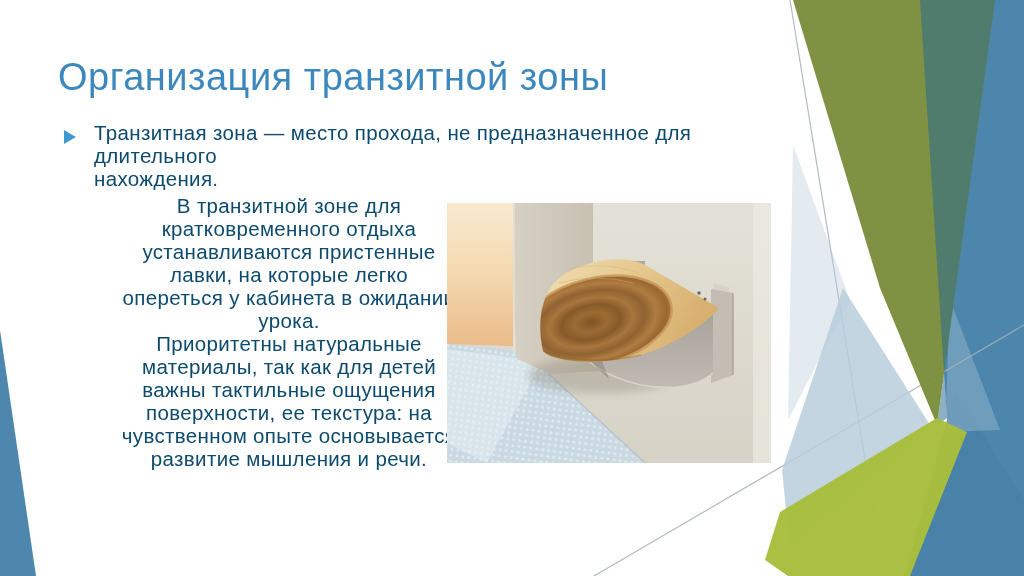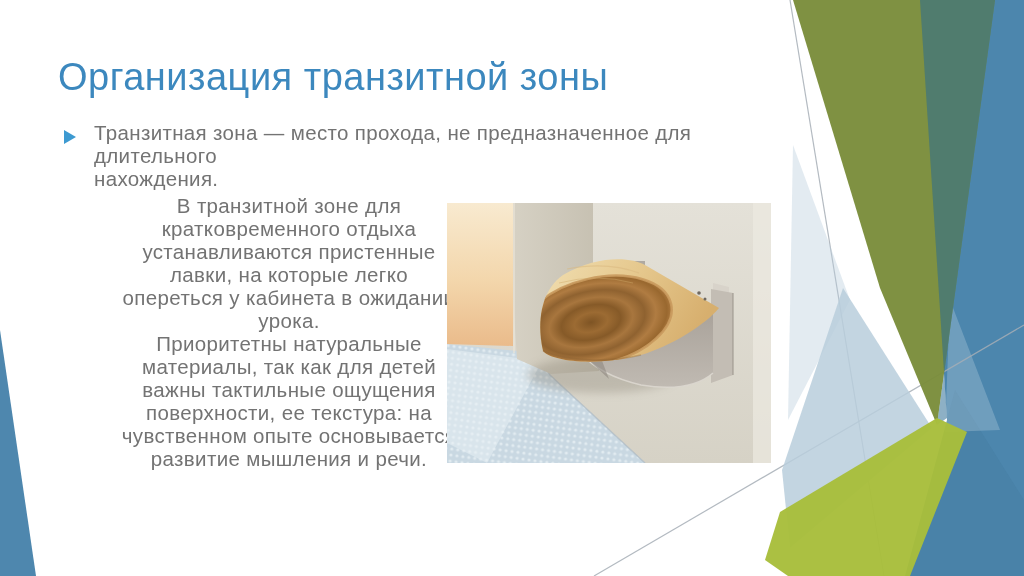"Транзитная зона — место прохода," .body-text { color: #737373 -> #0c4a6e }
